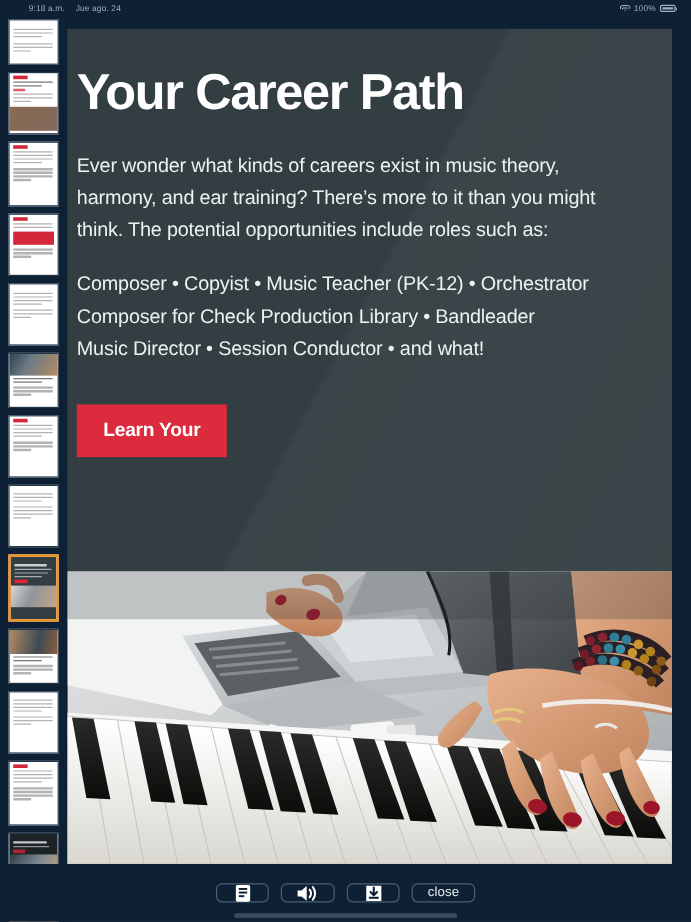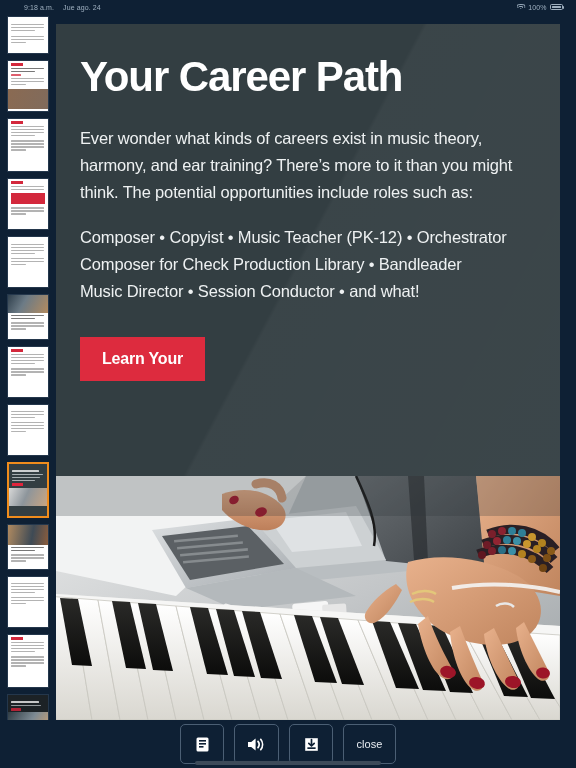"Your Career Path" .copy { padding: 32px 30px 0 24px -> 32px 30px 0 8px }
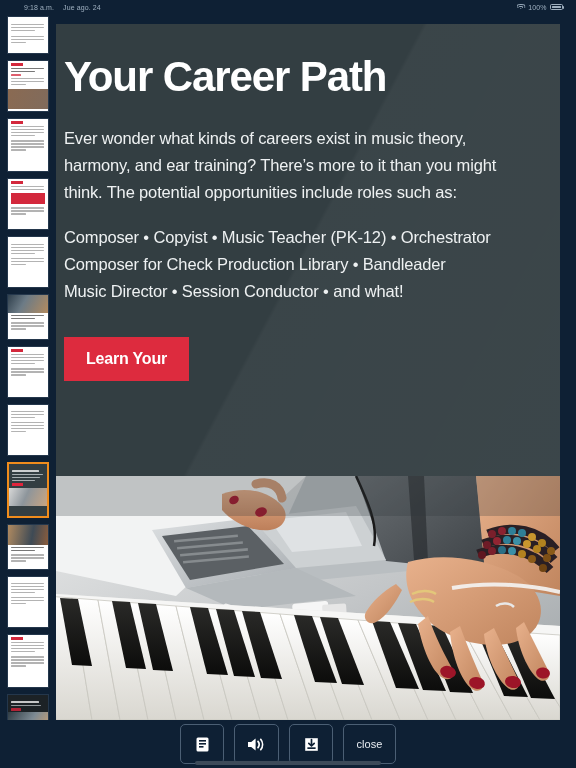"close" .tbtn { height: 40px -> 16px }
